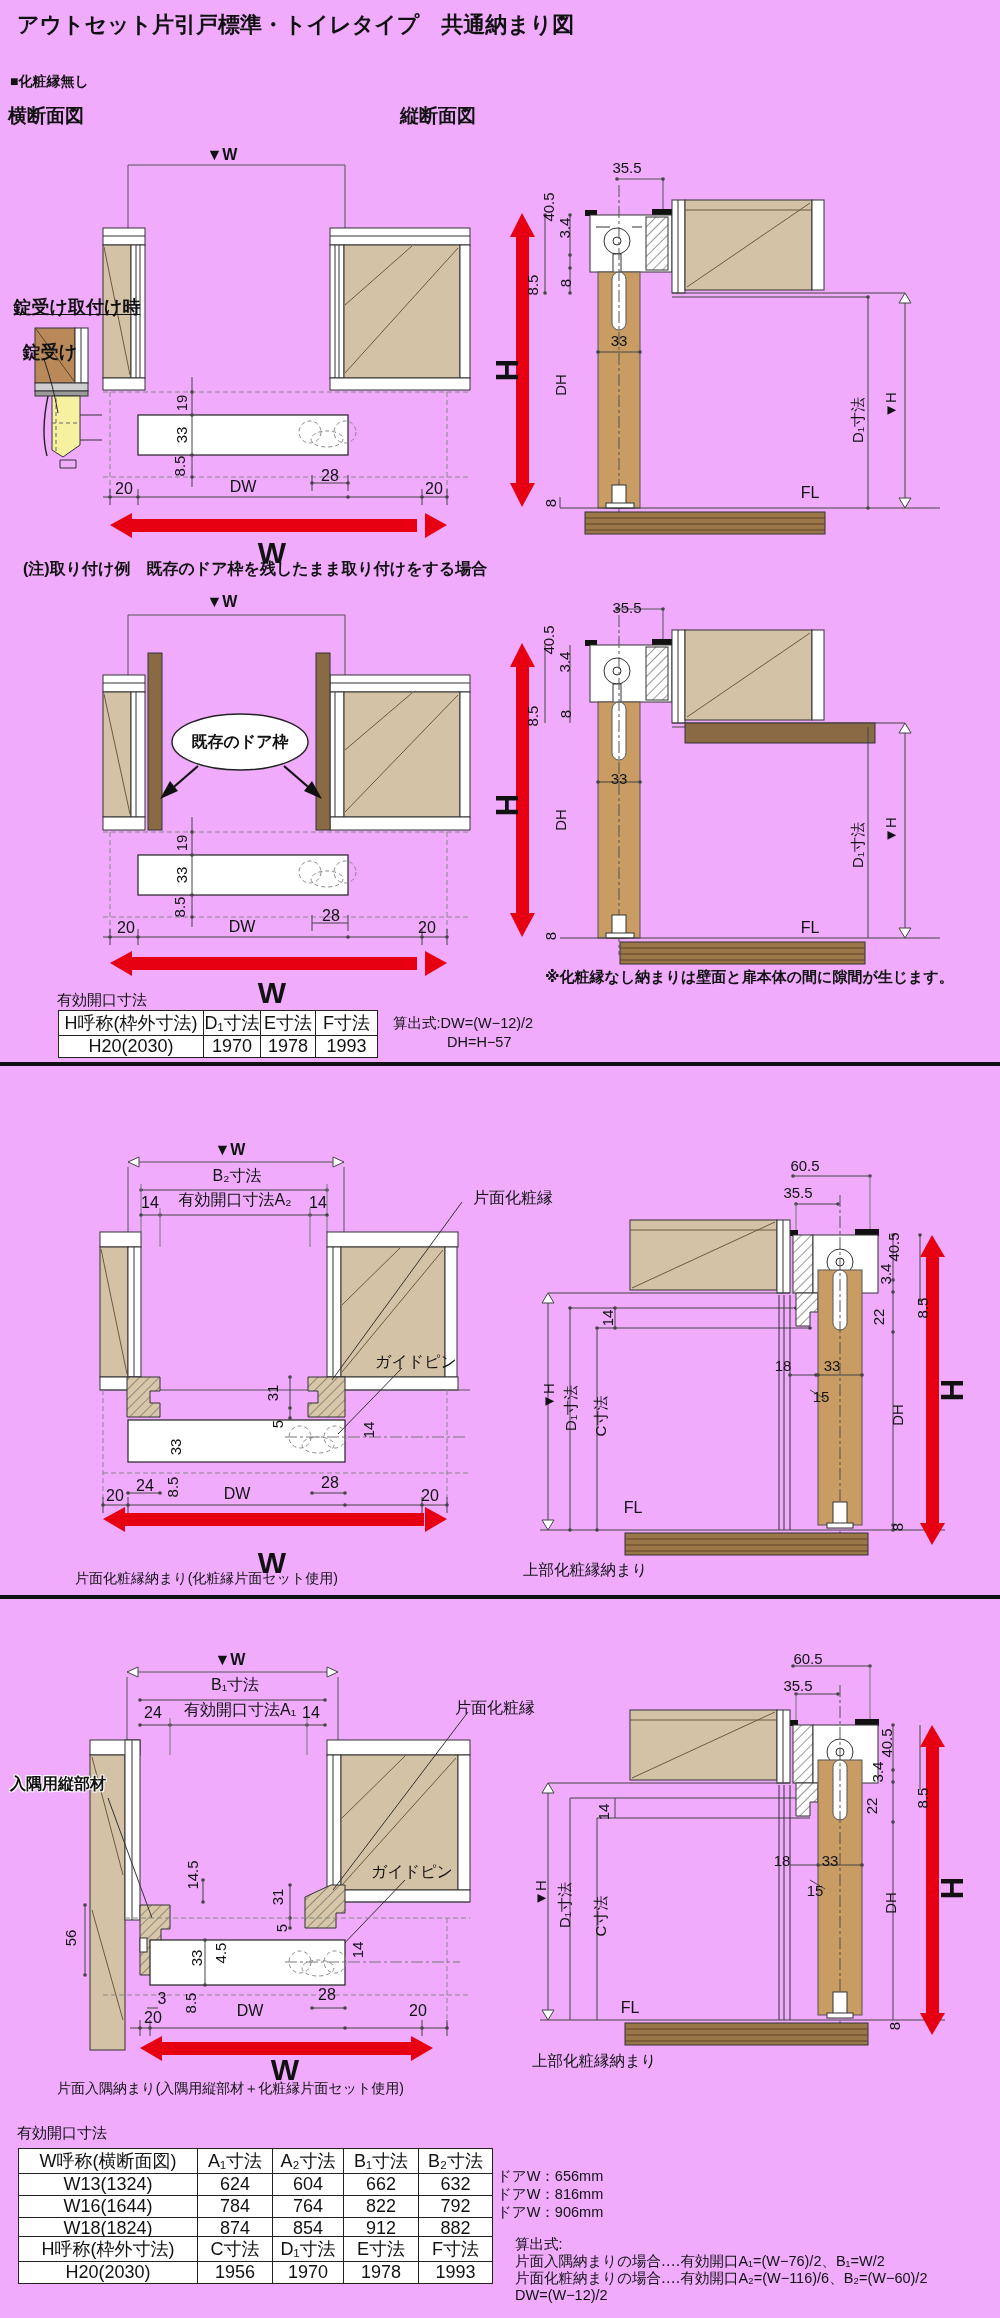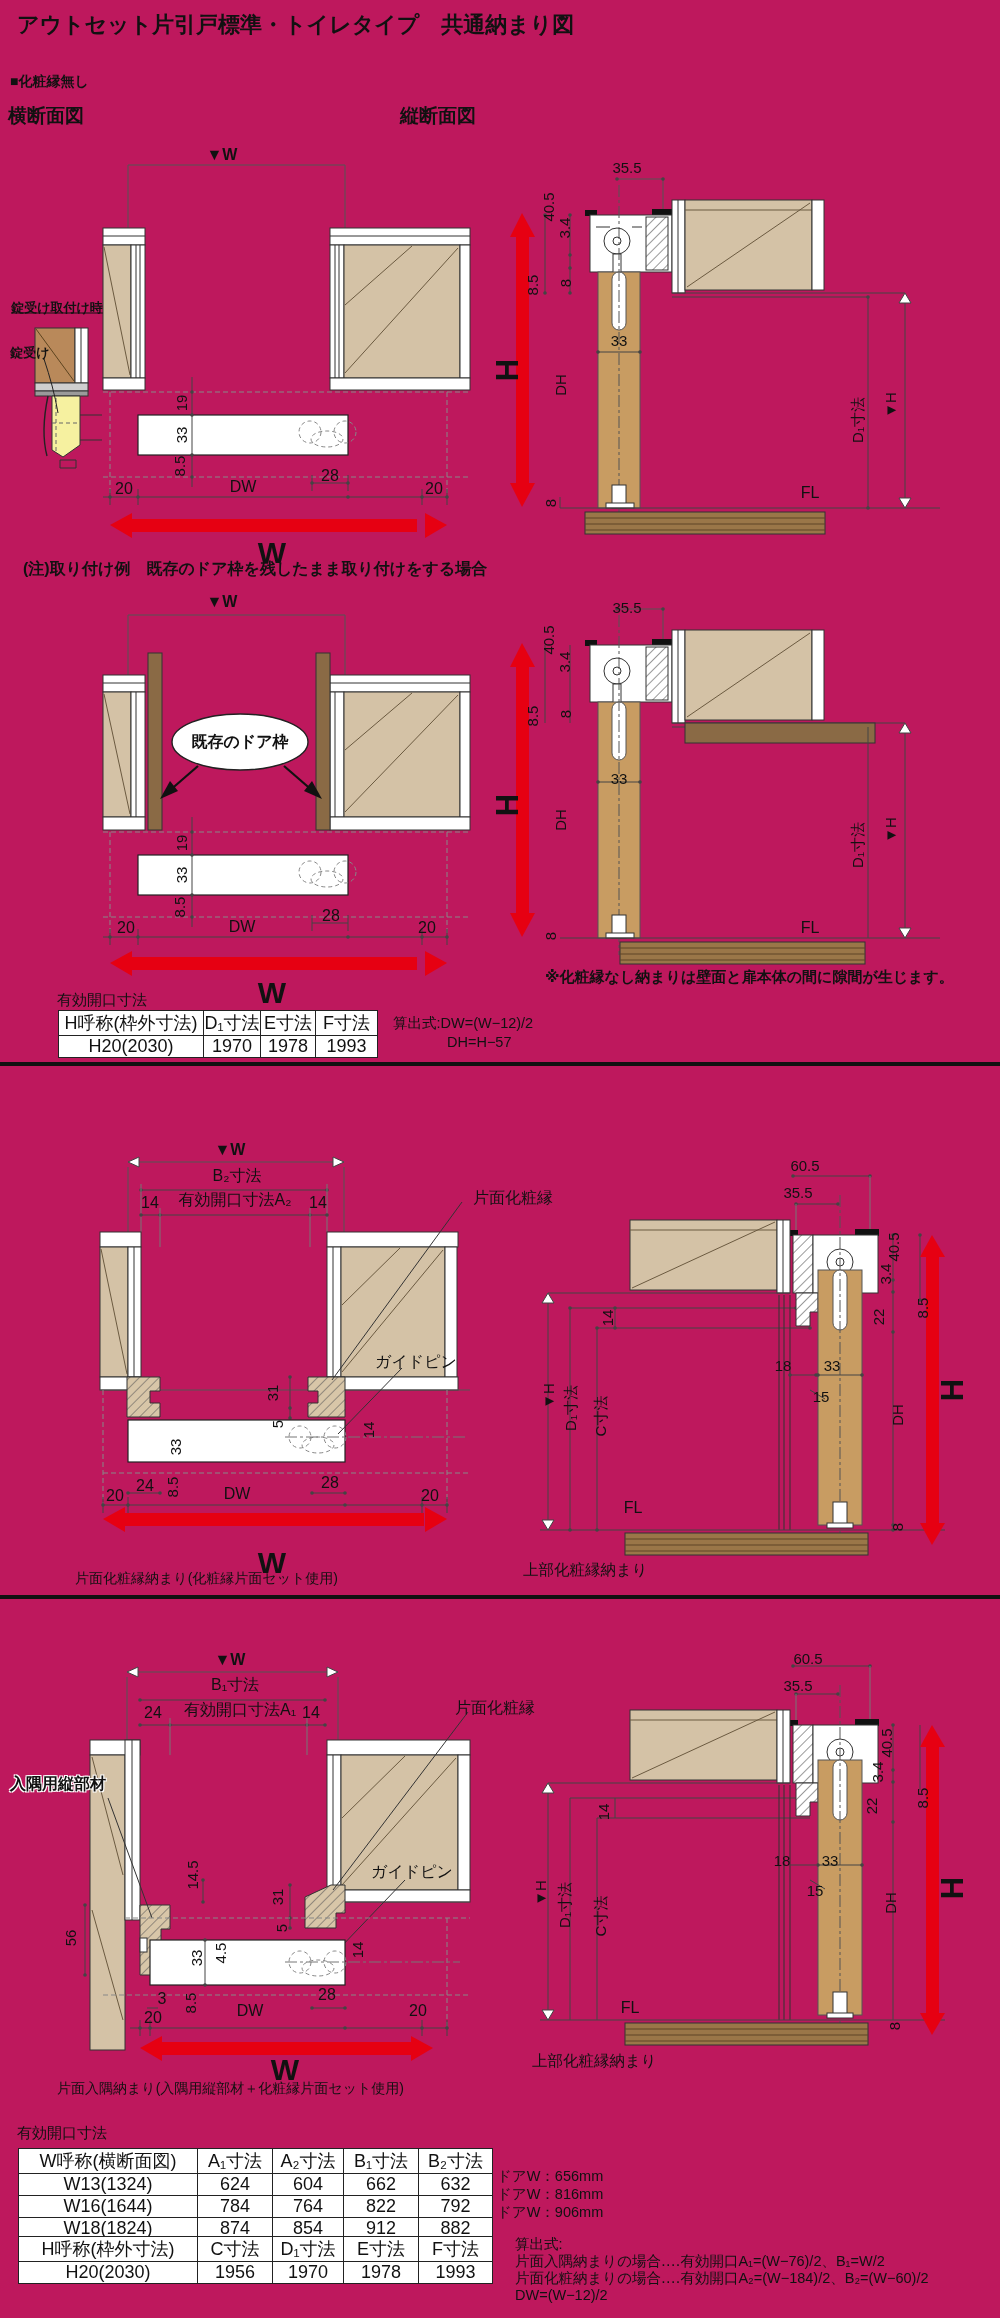"アウトセット片引戸標準・トイレタイプ 共通納まり図" #page { background: #be185d -> #f0abfc }
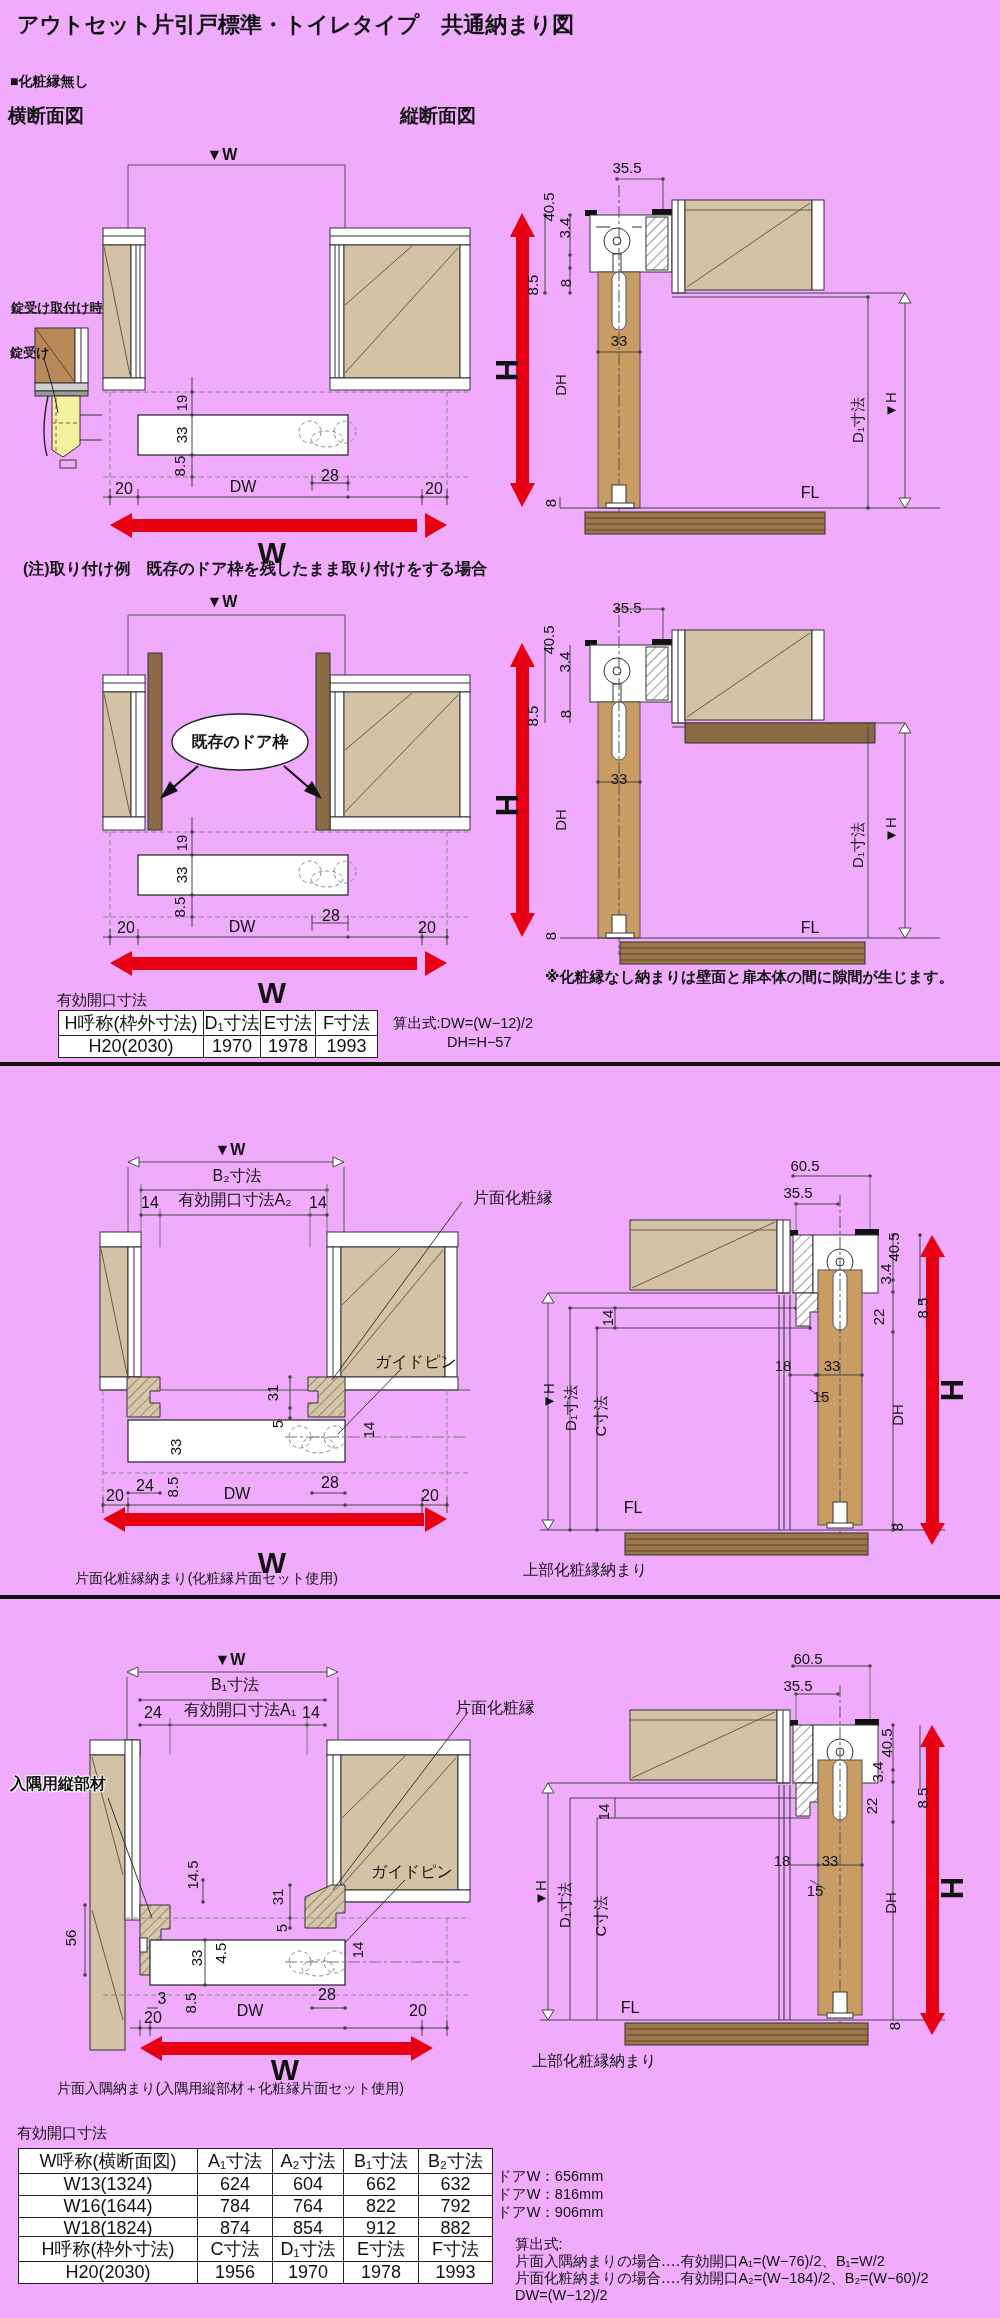"錠受け取付け時" .lbl.s13 { font-size: 13px -> 18px; margin-left: none -> 20px }
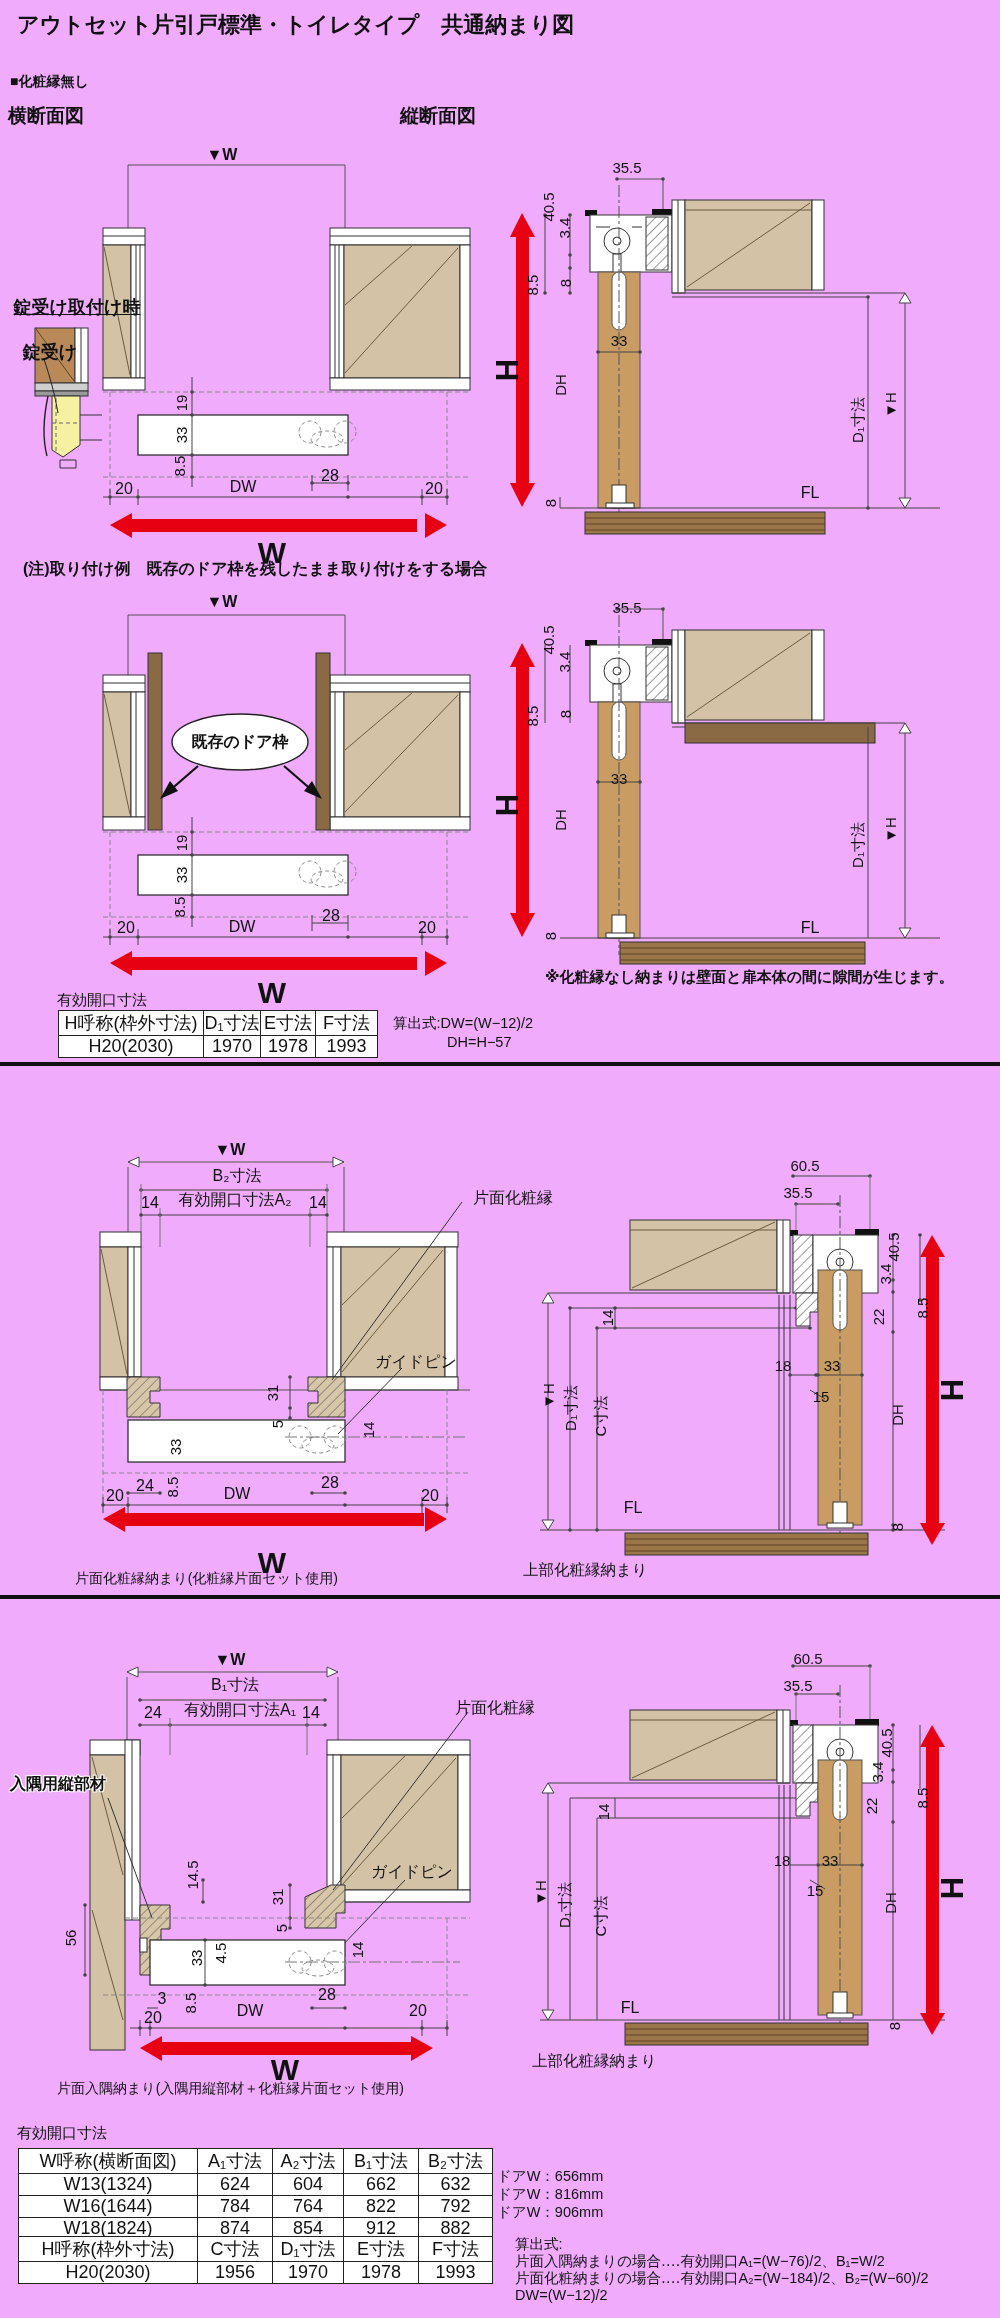"片面化粧納まりの場合‥‥有効開口A₂=(W−184)/2、B₂=(W−60)/2" div.fline { text: 184)/2 -> 116)/6 }
